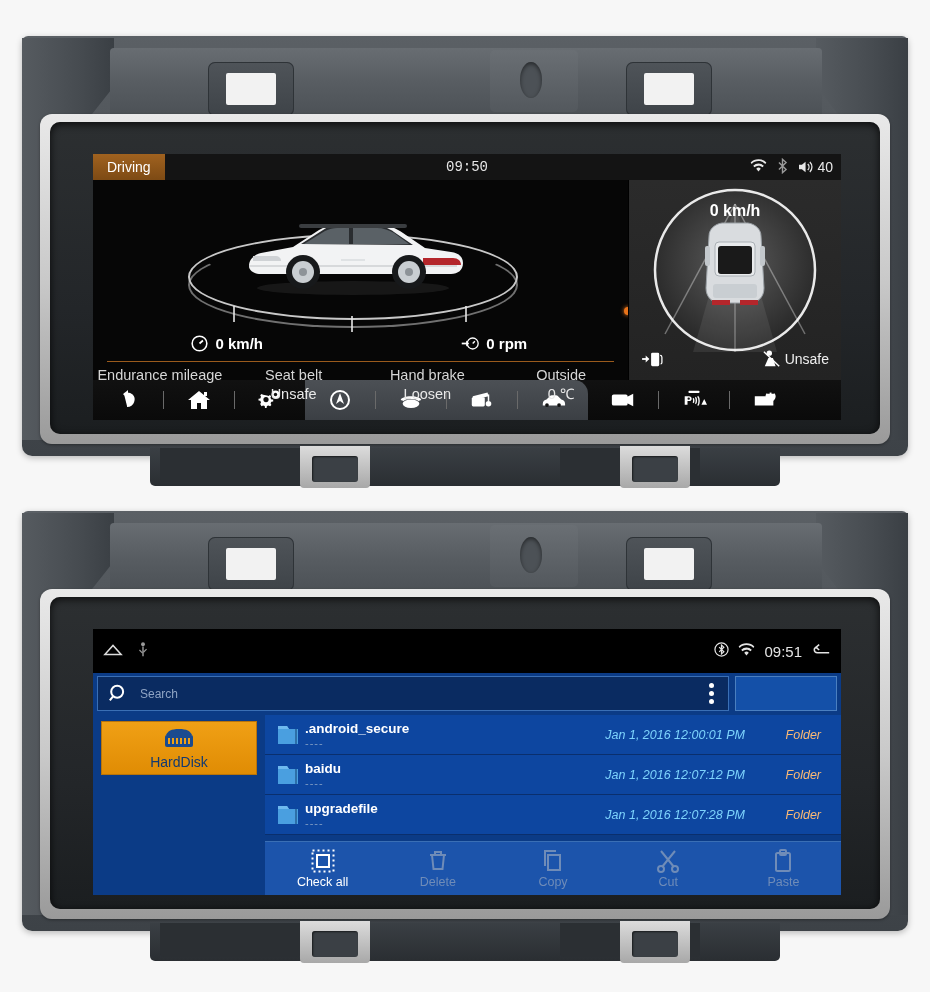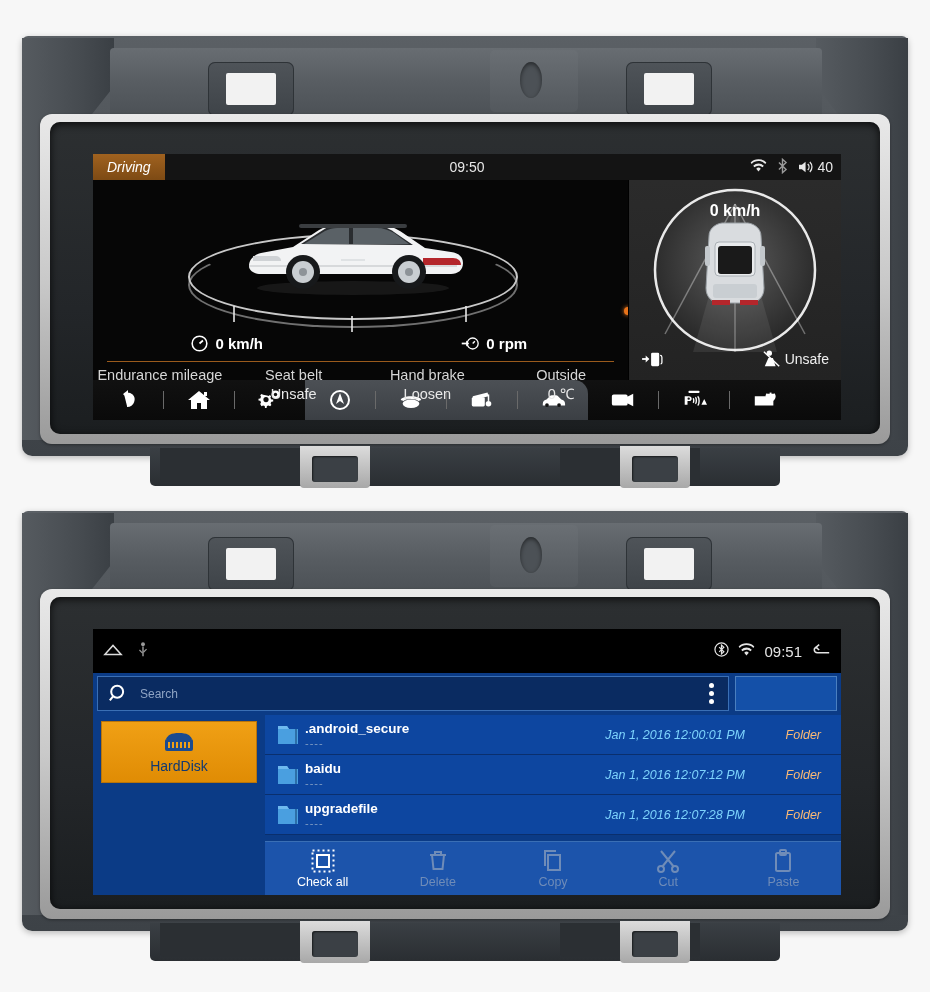"Driving" .drive-tab { font-style: italic -> none }
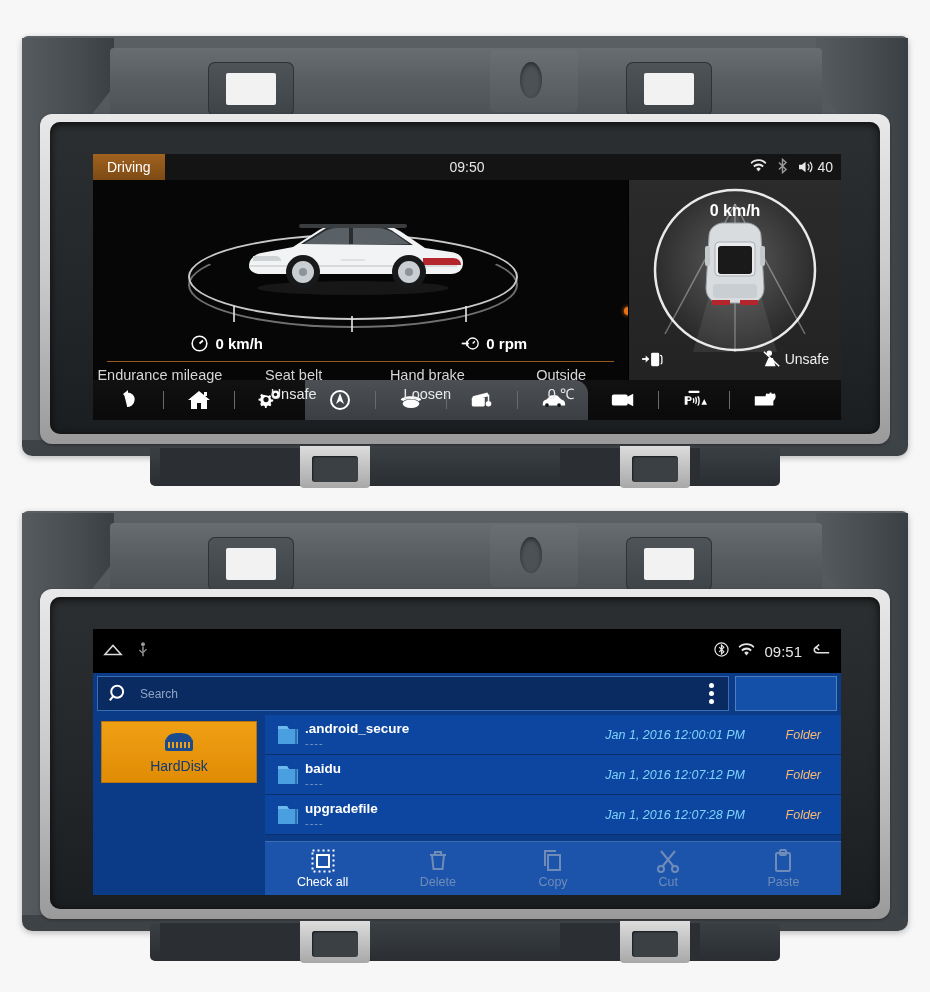"09:50" .s1-time { font-family: none -> Liberation Mono, monospace }
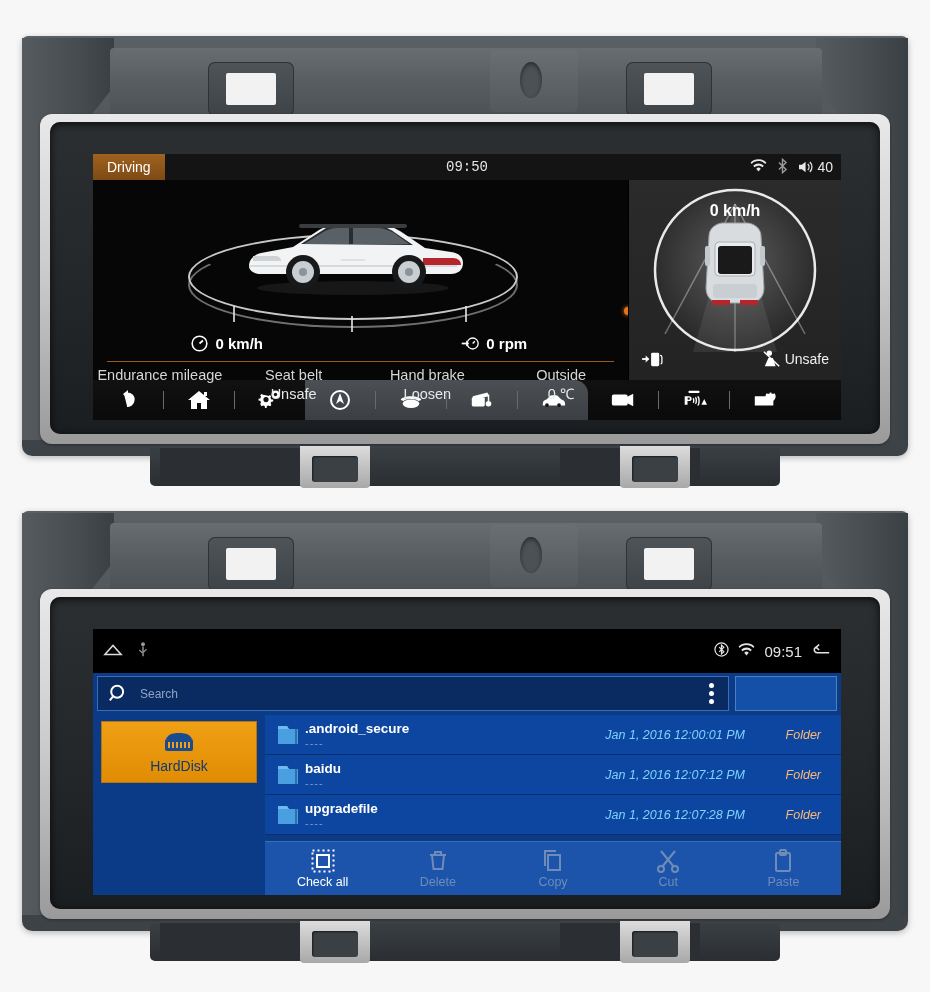"HardDisk" .harddisk { height: 62px -> 54px }
